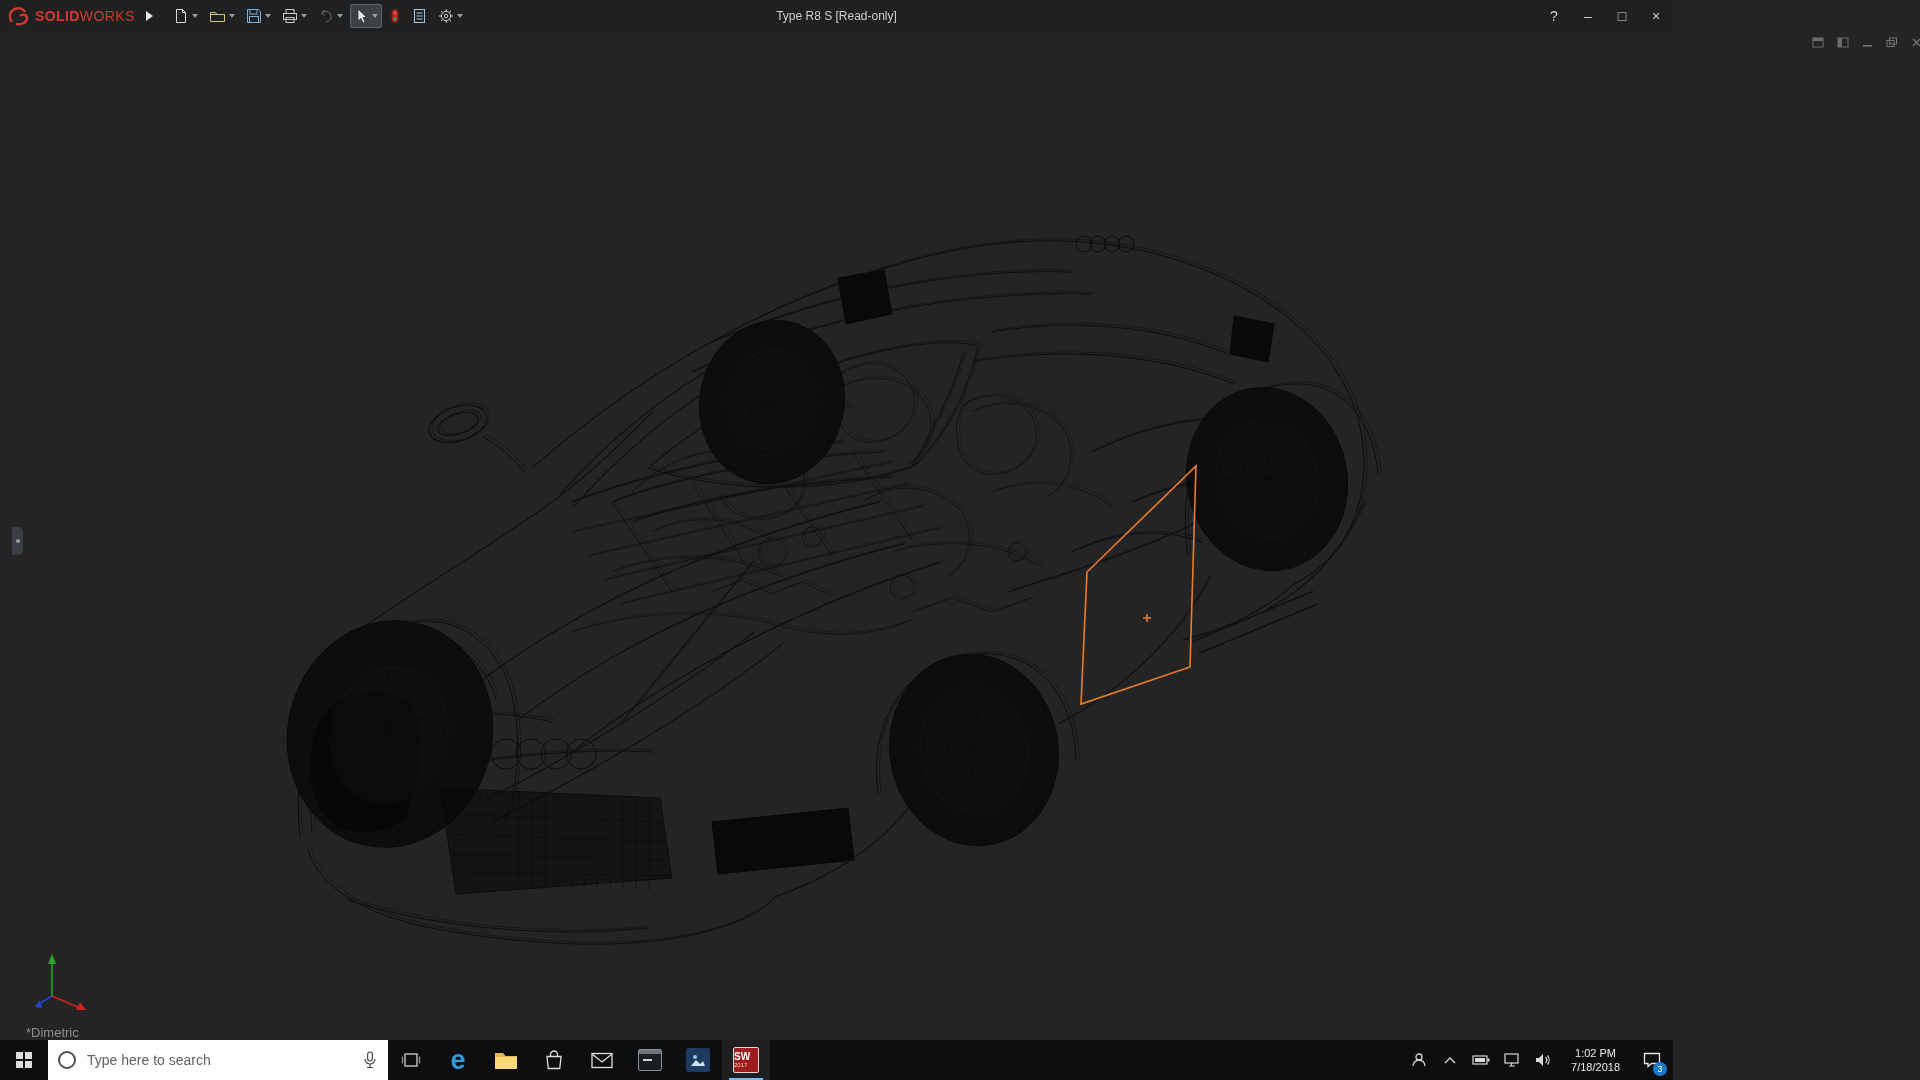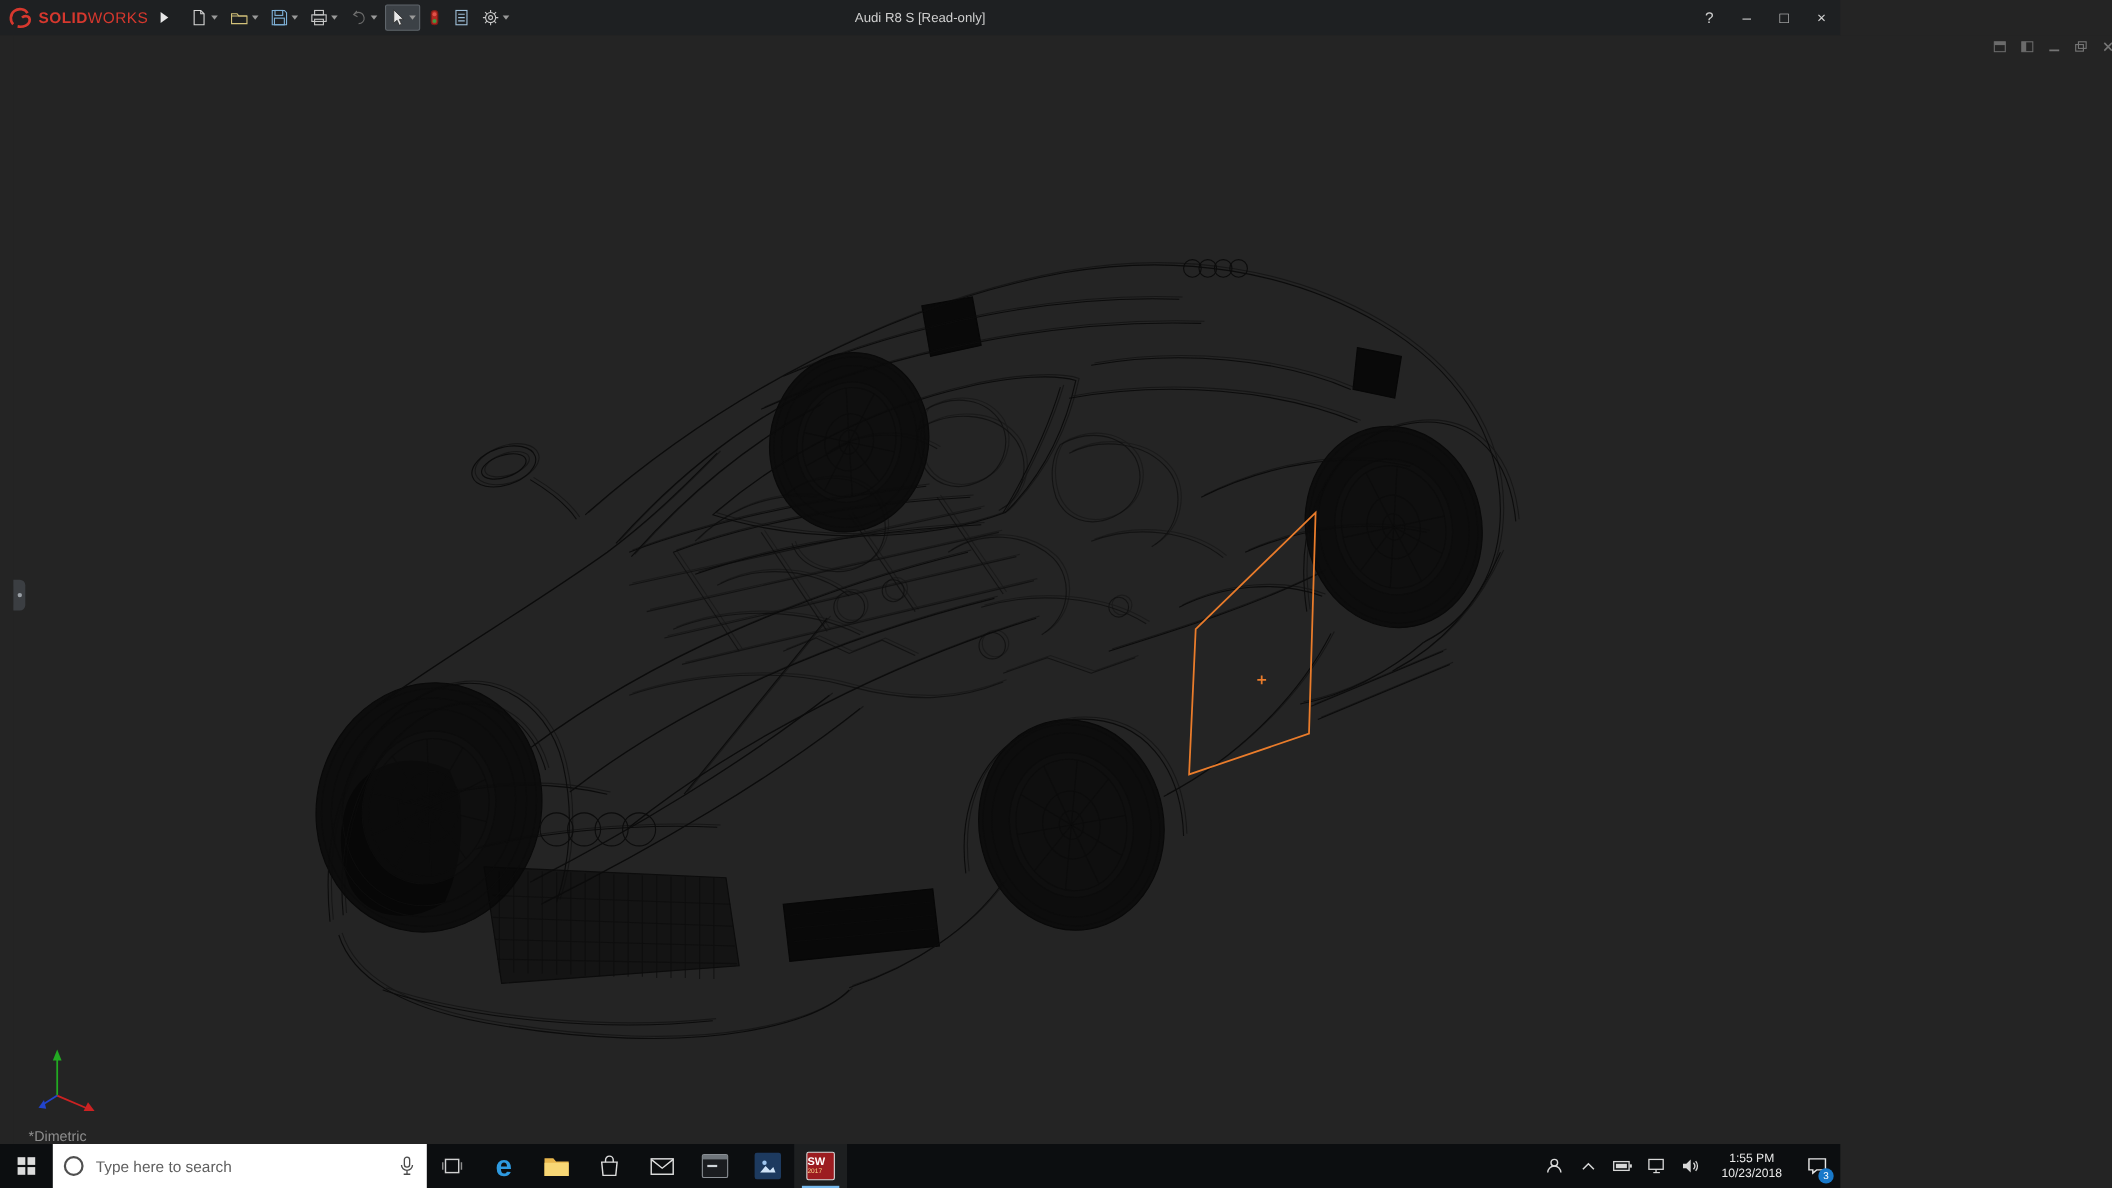"Audi R8 S [Read-only]" div.doc-title { text: Audi -> Type }
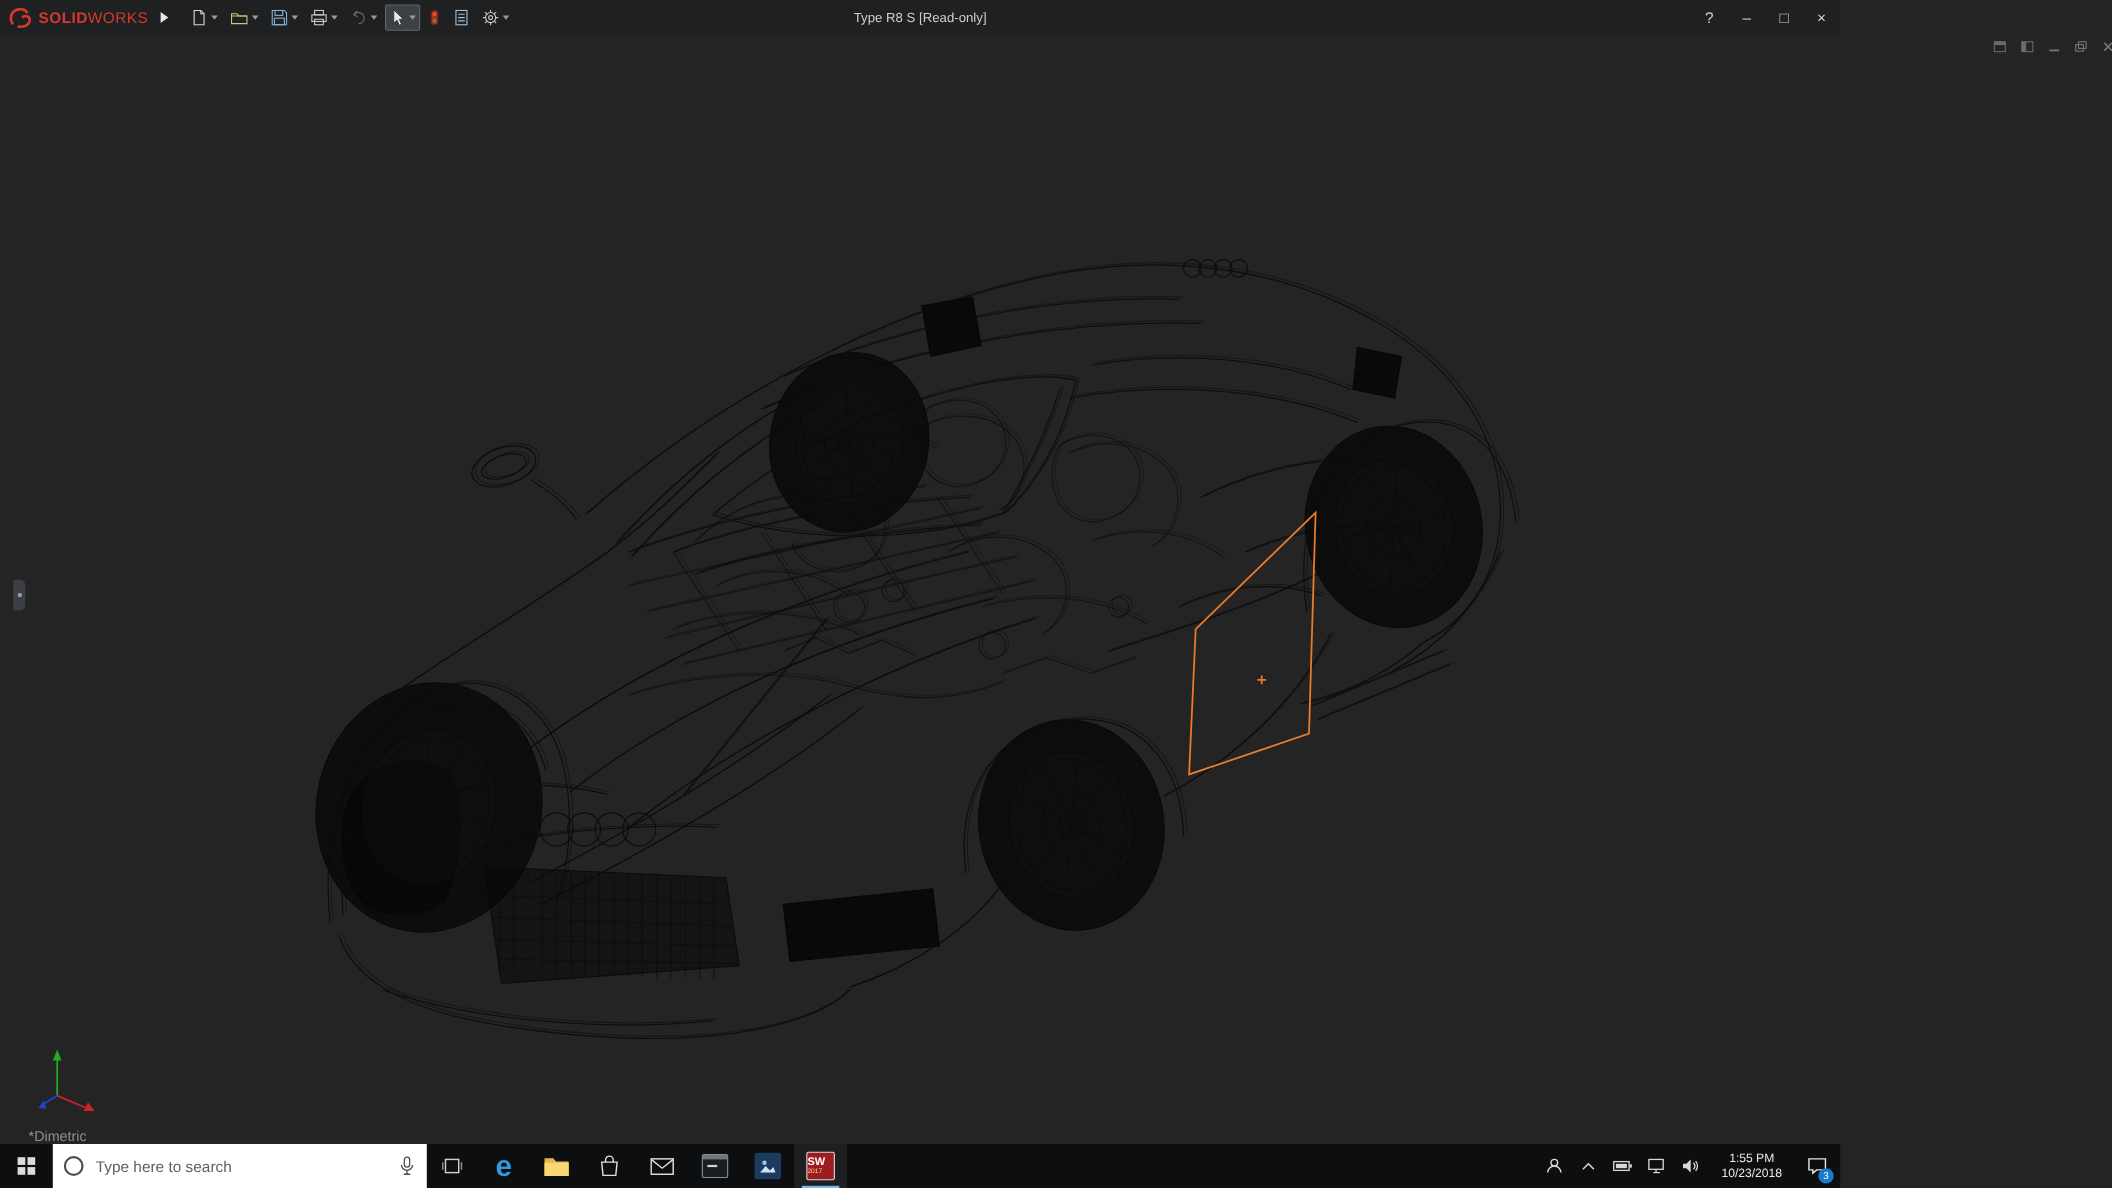"1:55 PM" span { text: 1:55 -> 1:02 }
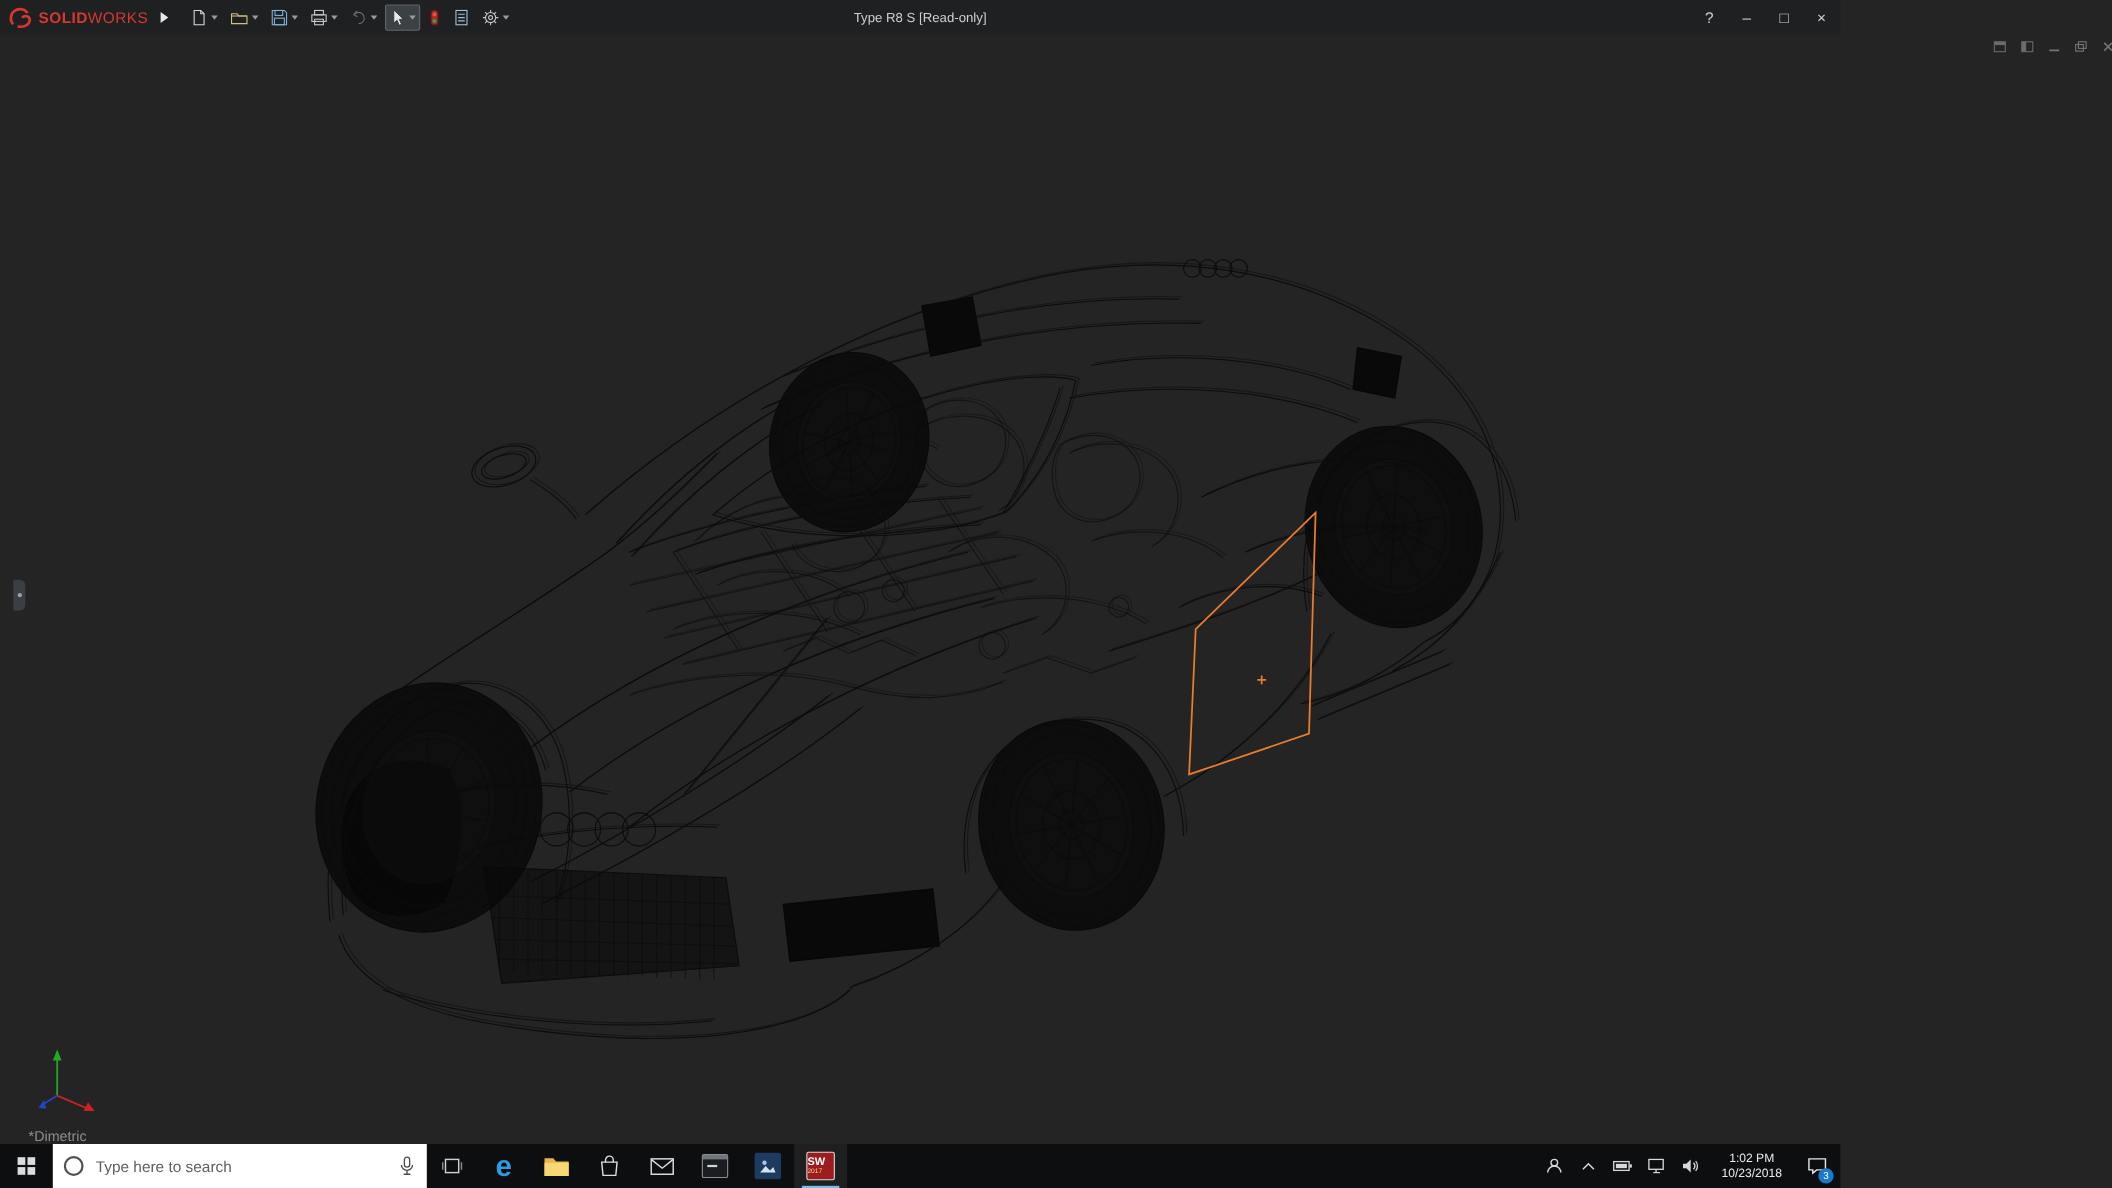"10/23/2018" span { text: 10/23/2018 -> 7/18/2018 }
